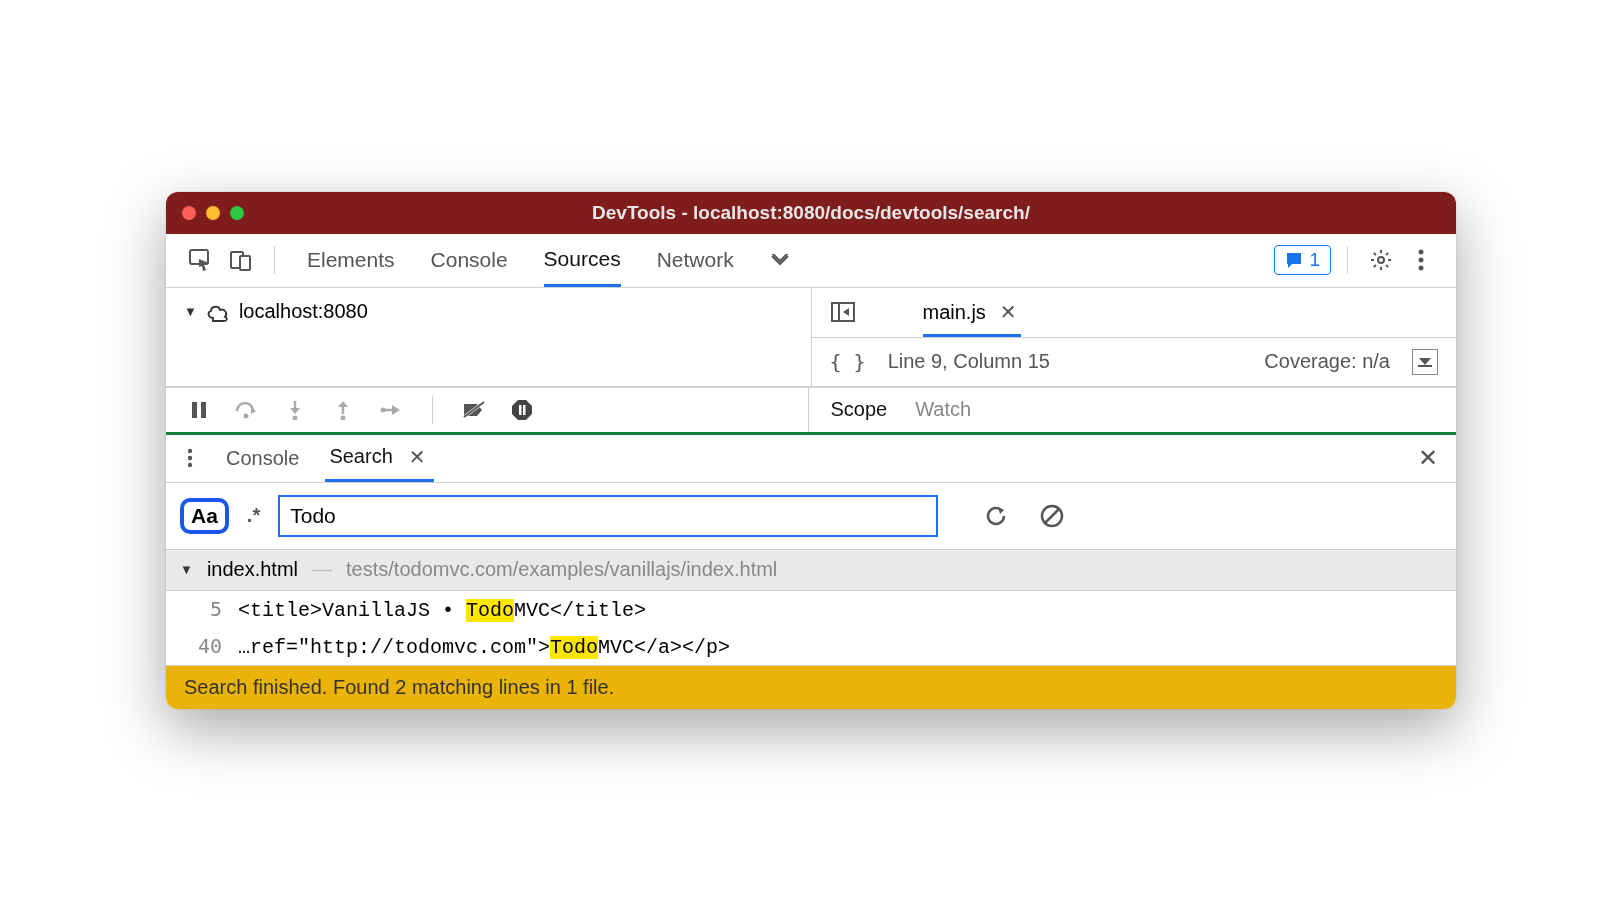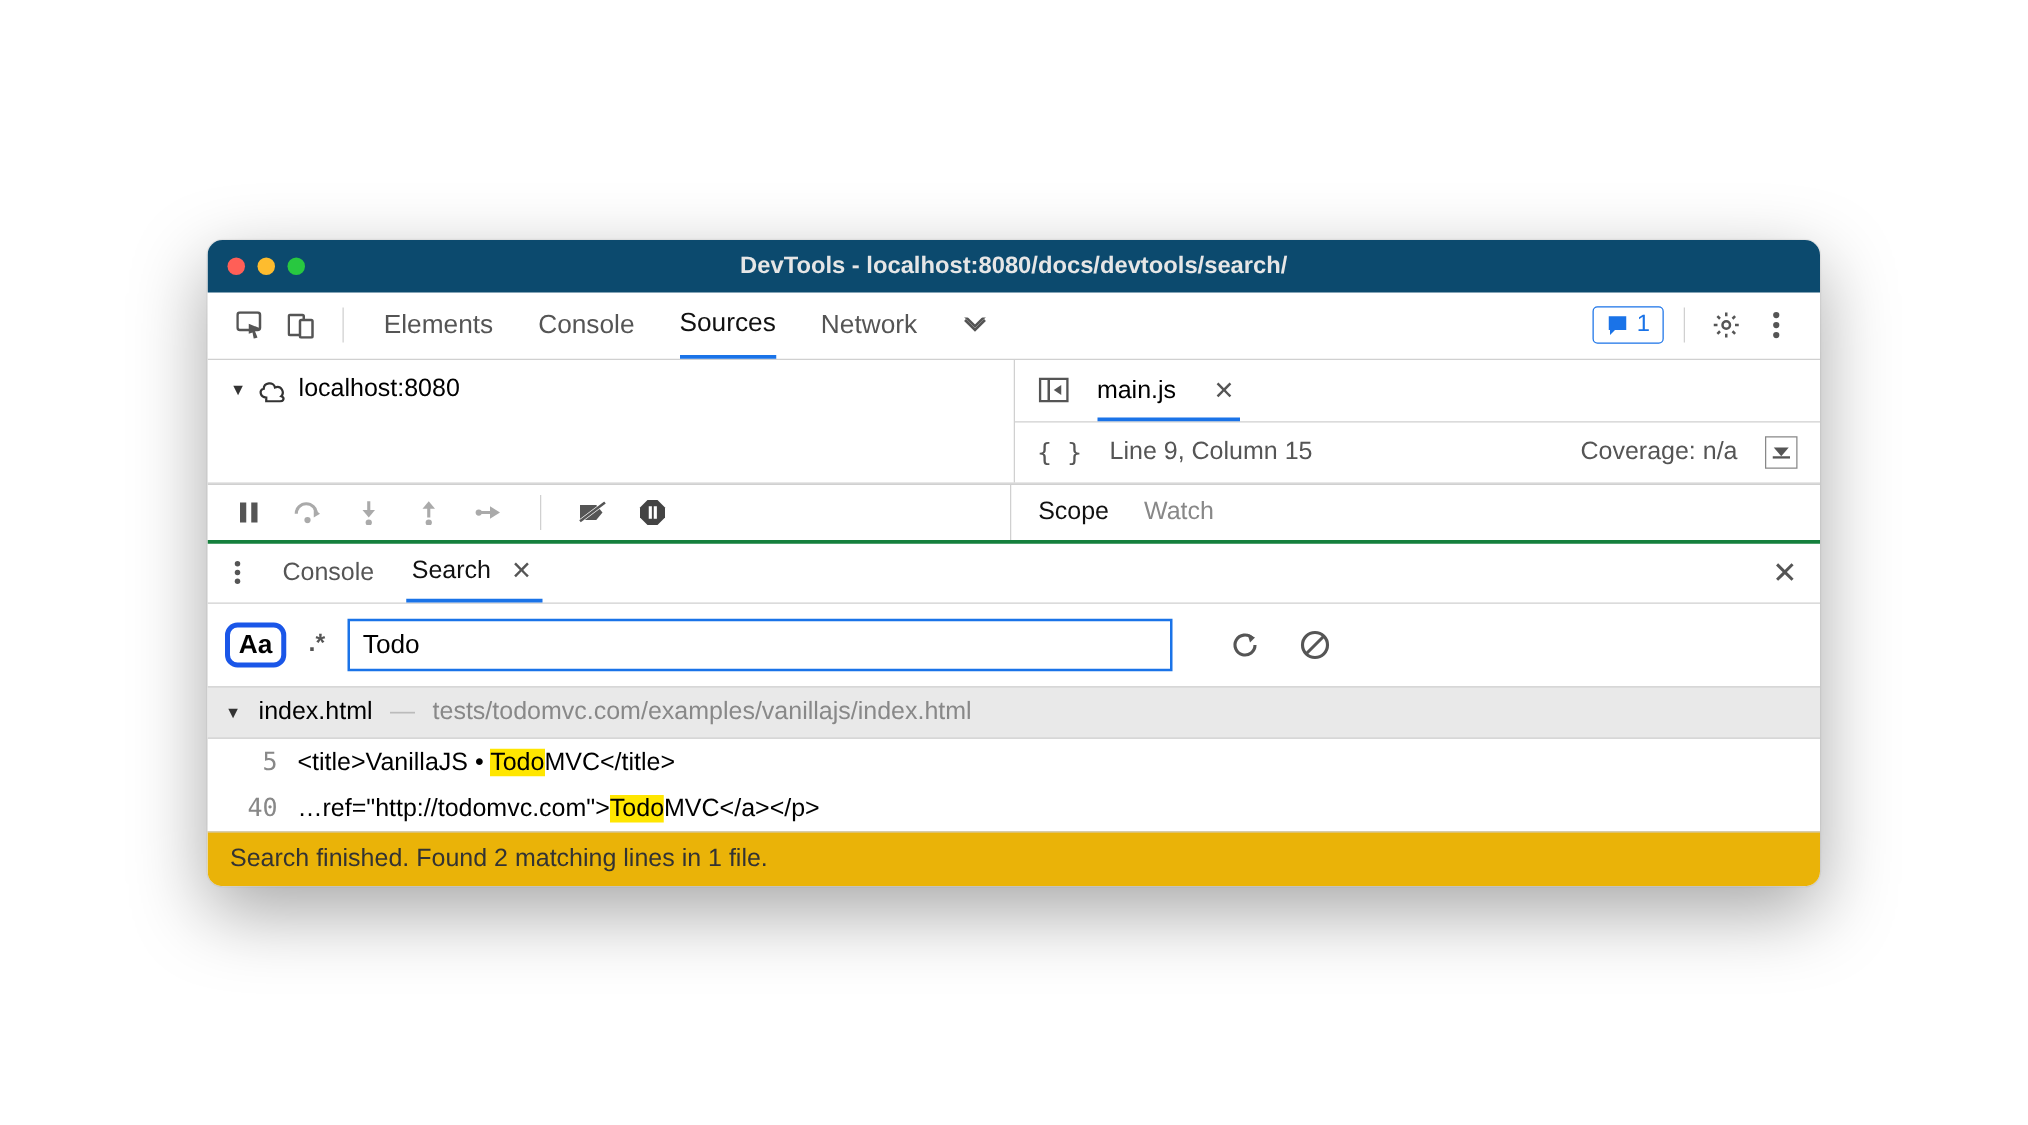"DevTools -" .titlebar { background: #0c4a6e -> #7f1d1d }
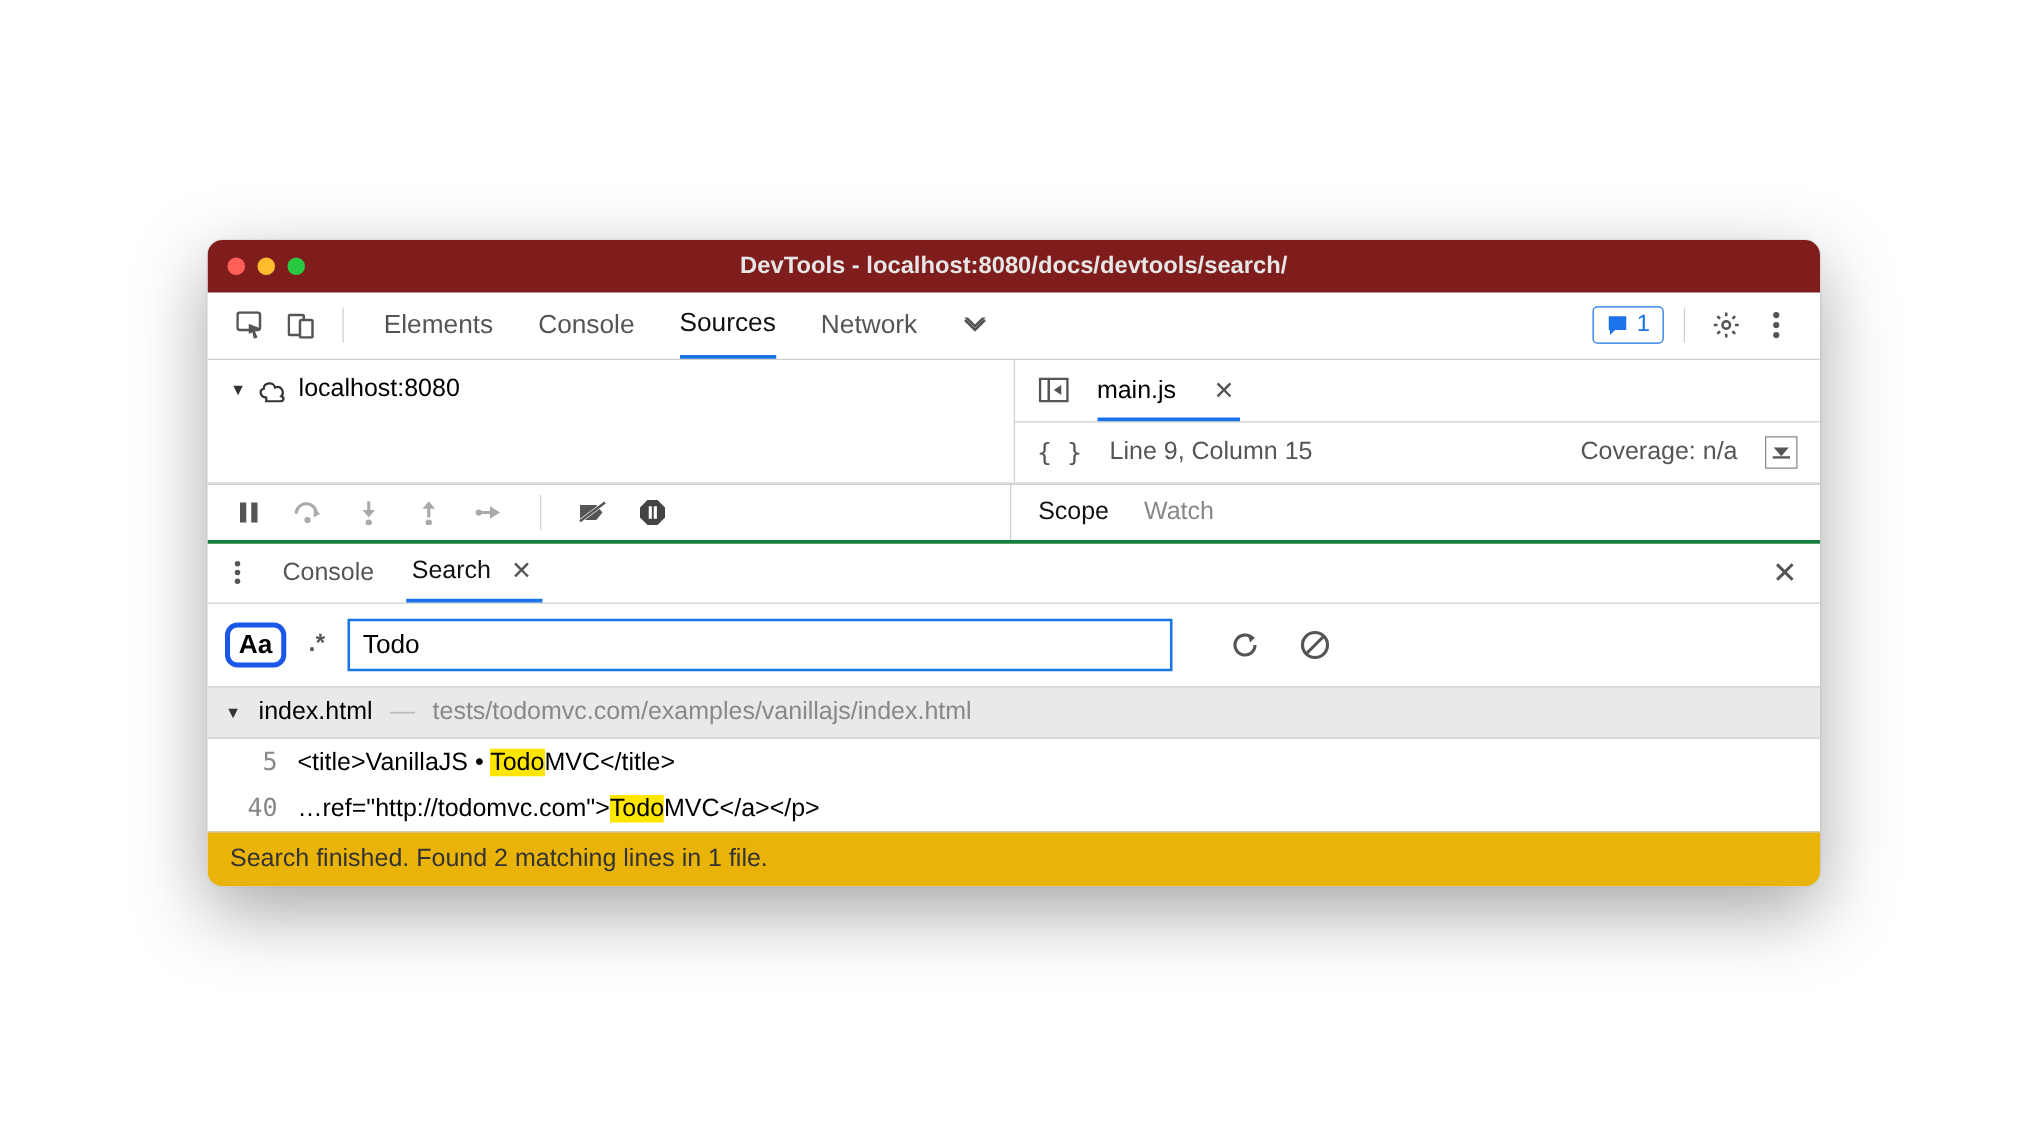"main.js" .file-tab { gap: 26px -> 10px; margin-left: none -> 45px }
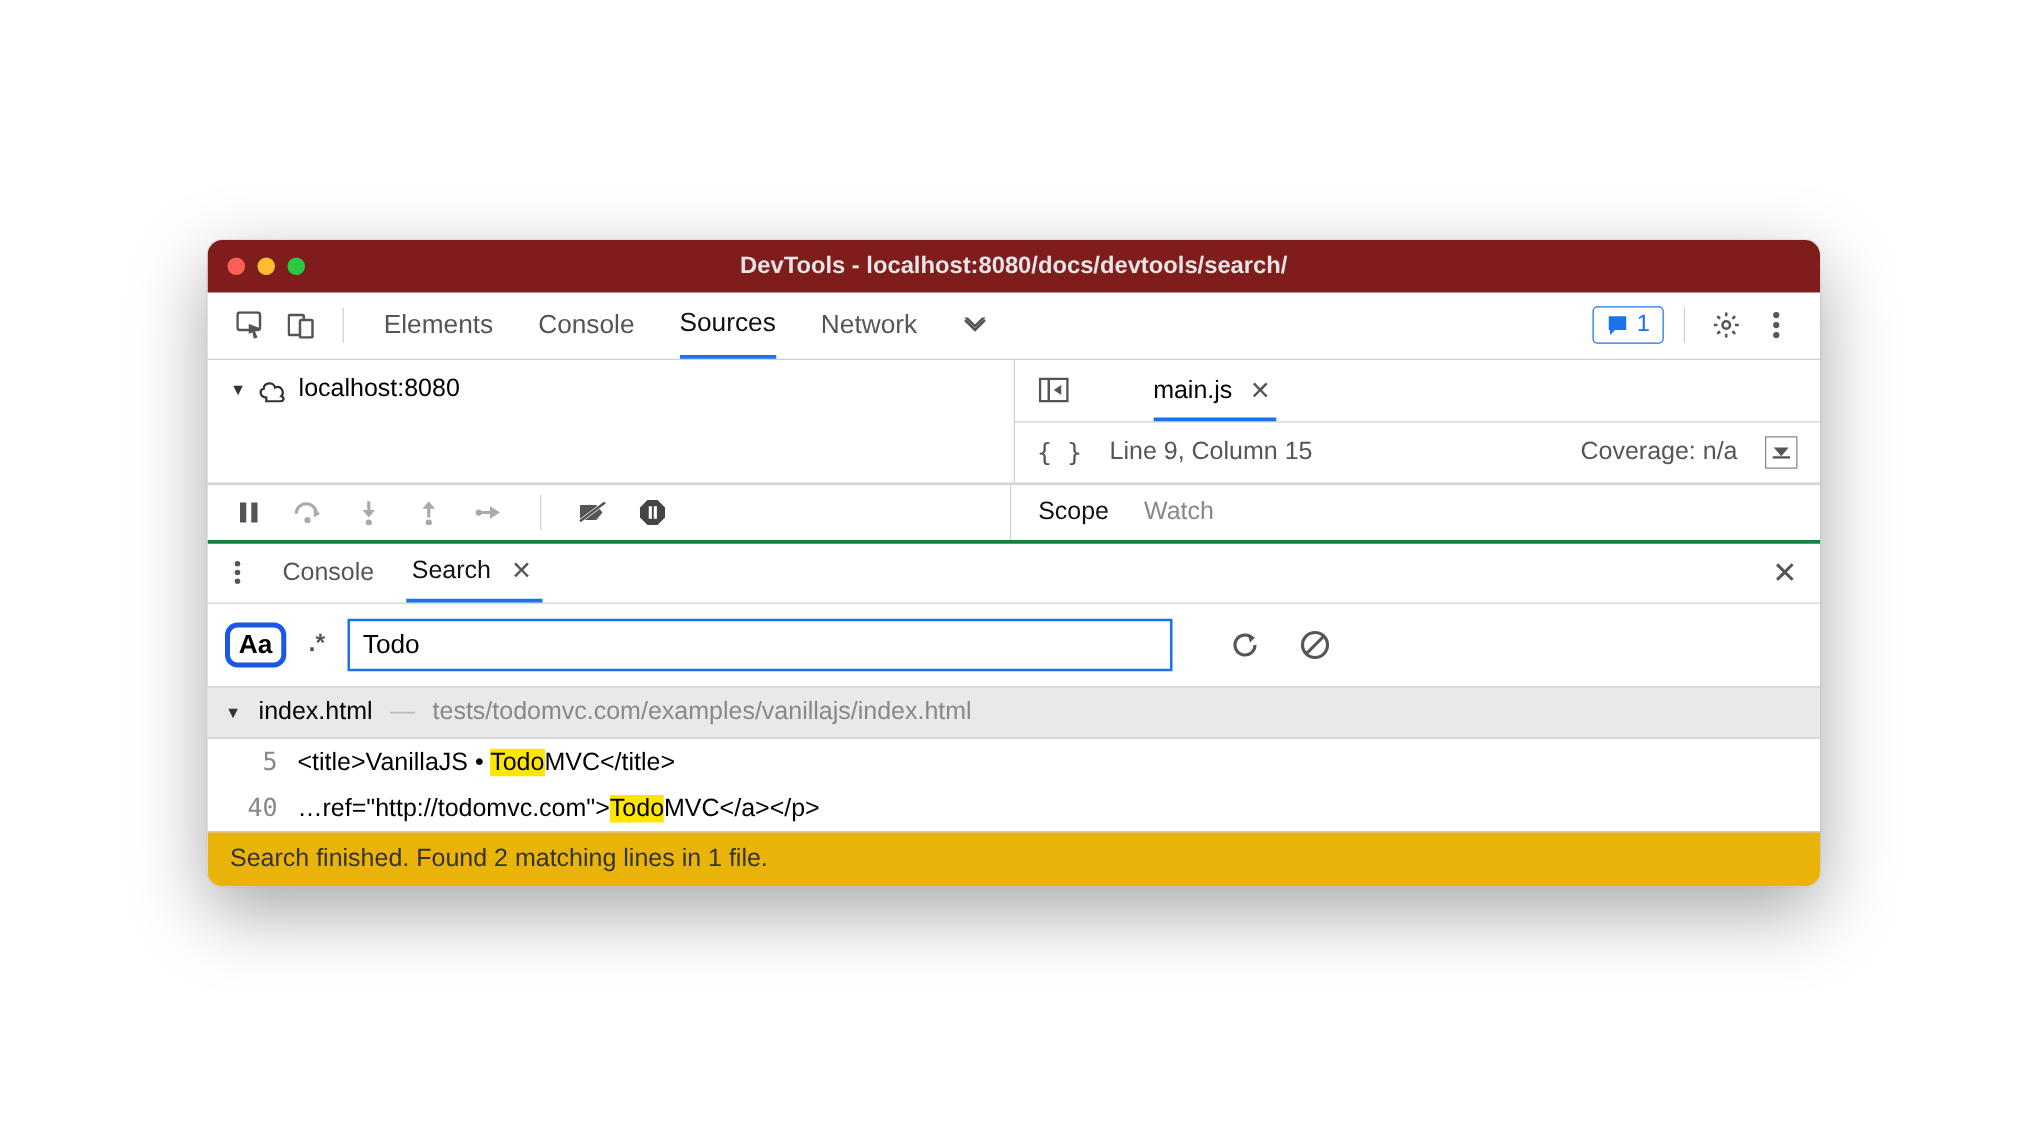"<title>VanillaJS • TodoMVC</title>" .code { font-family: Liberation Sans, sans-serif -> Liberation Mono, monospace }
